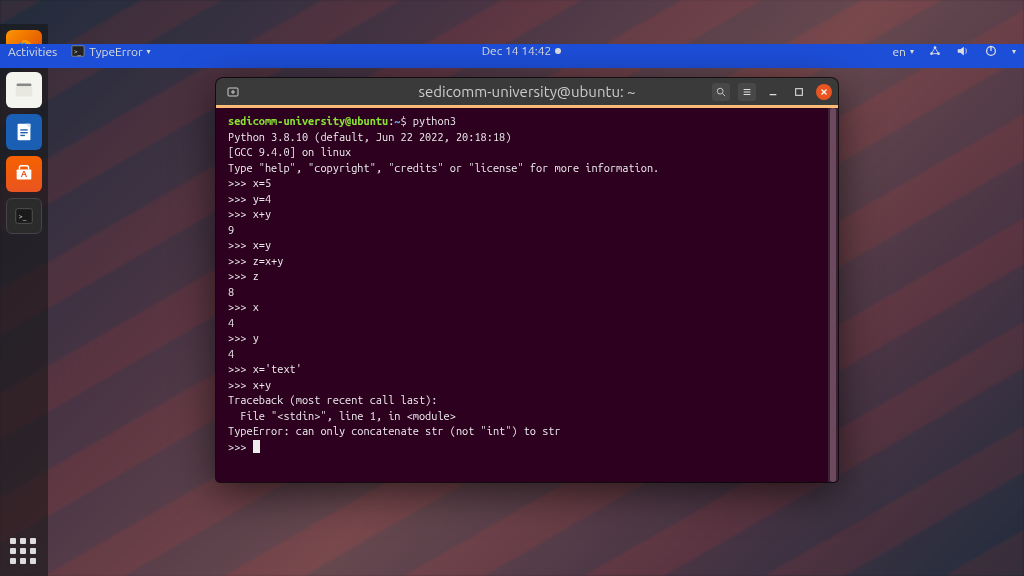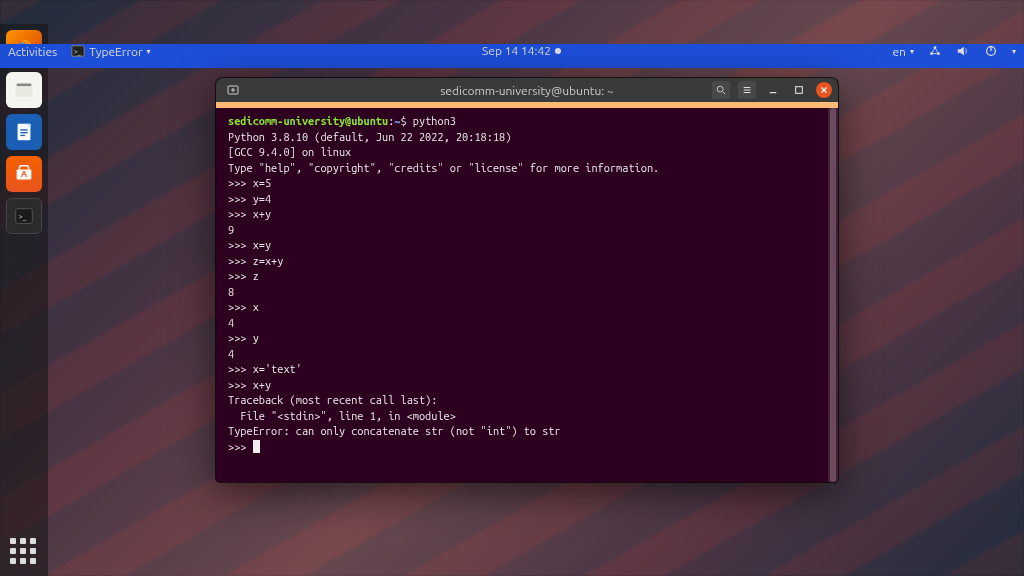"Sep 14 14:42" span { text: Sep -> Dec }
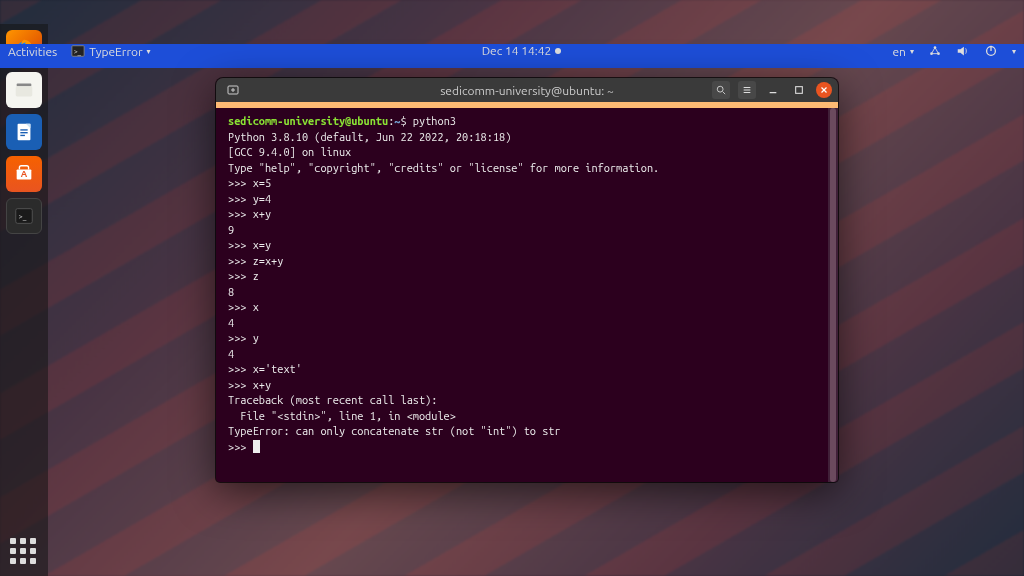"sedicomm-university@ubuntu: ~" .term-header { border-bottom: 6px solid #fdba74 -> 3px solid #fdba74; font-size: 12px -> 15px }
